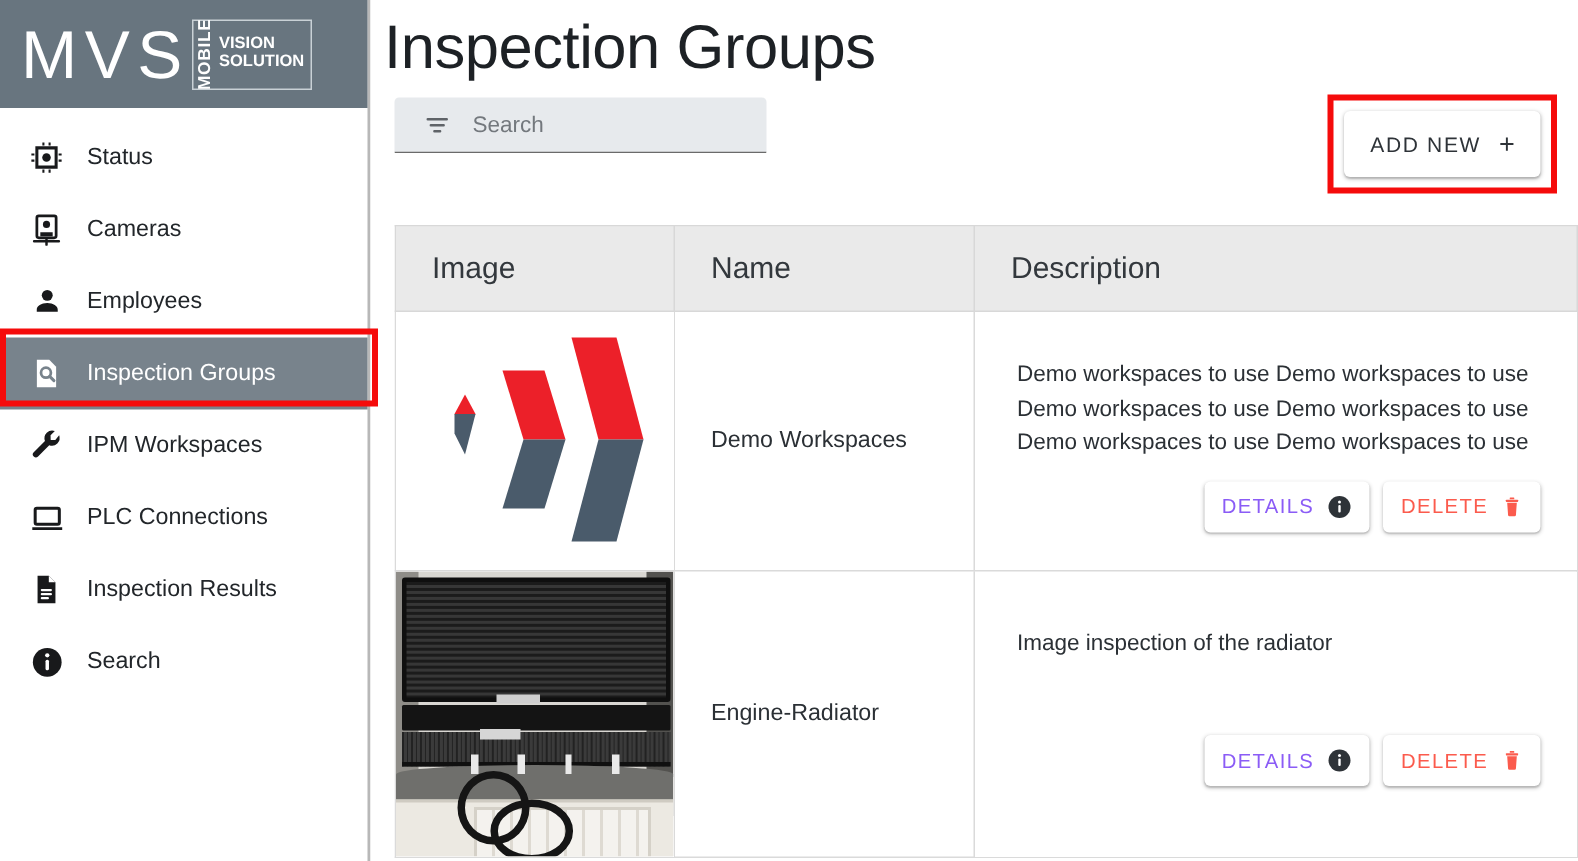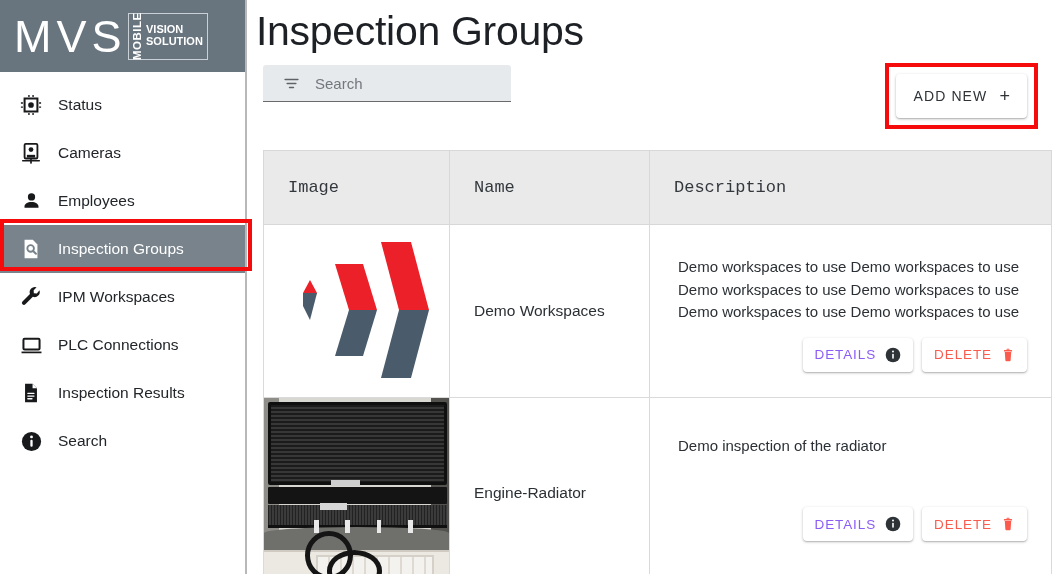"Image" table.grid th { font-family: Liberation Mono, monospace -> none; font-size: 17px -> 20px; height: 74px -> 57px }
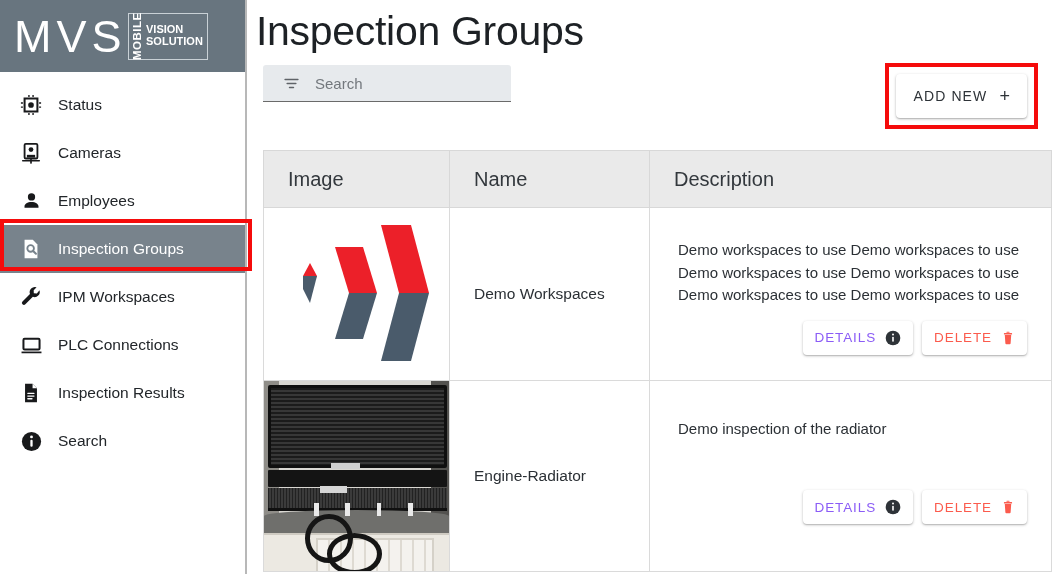"Demo inspection of the radiator" span.desc-text { text: Demo -> Image }
